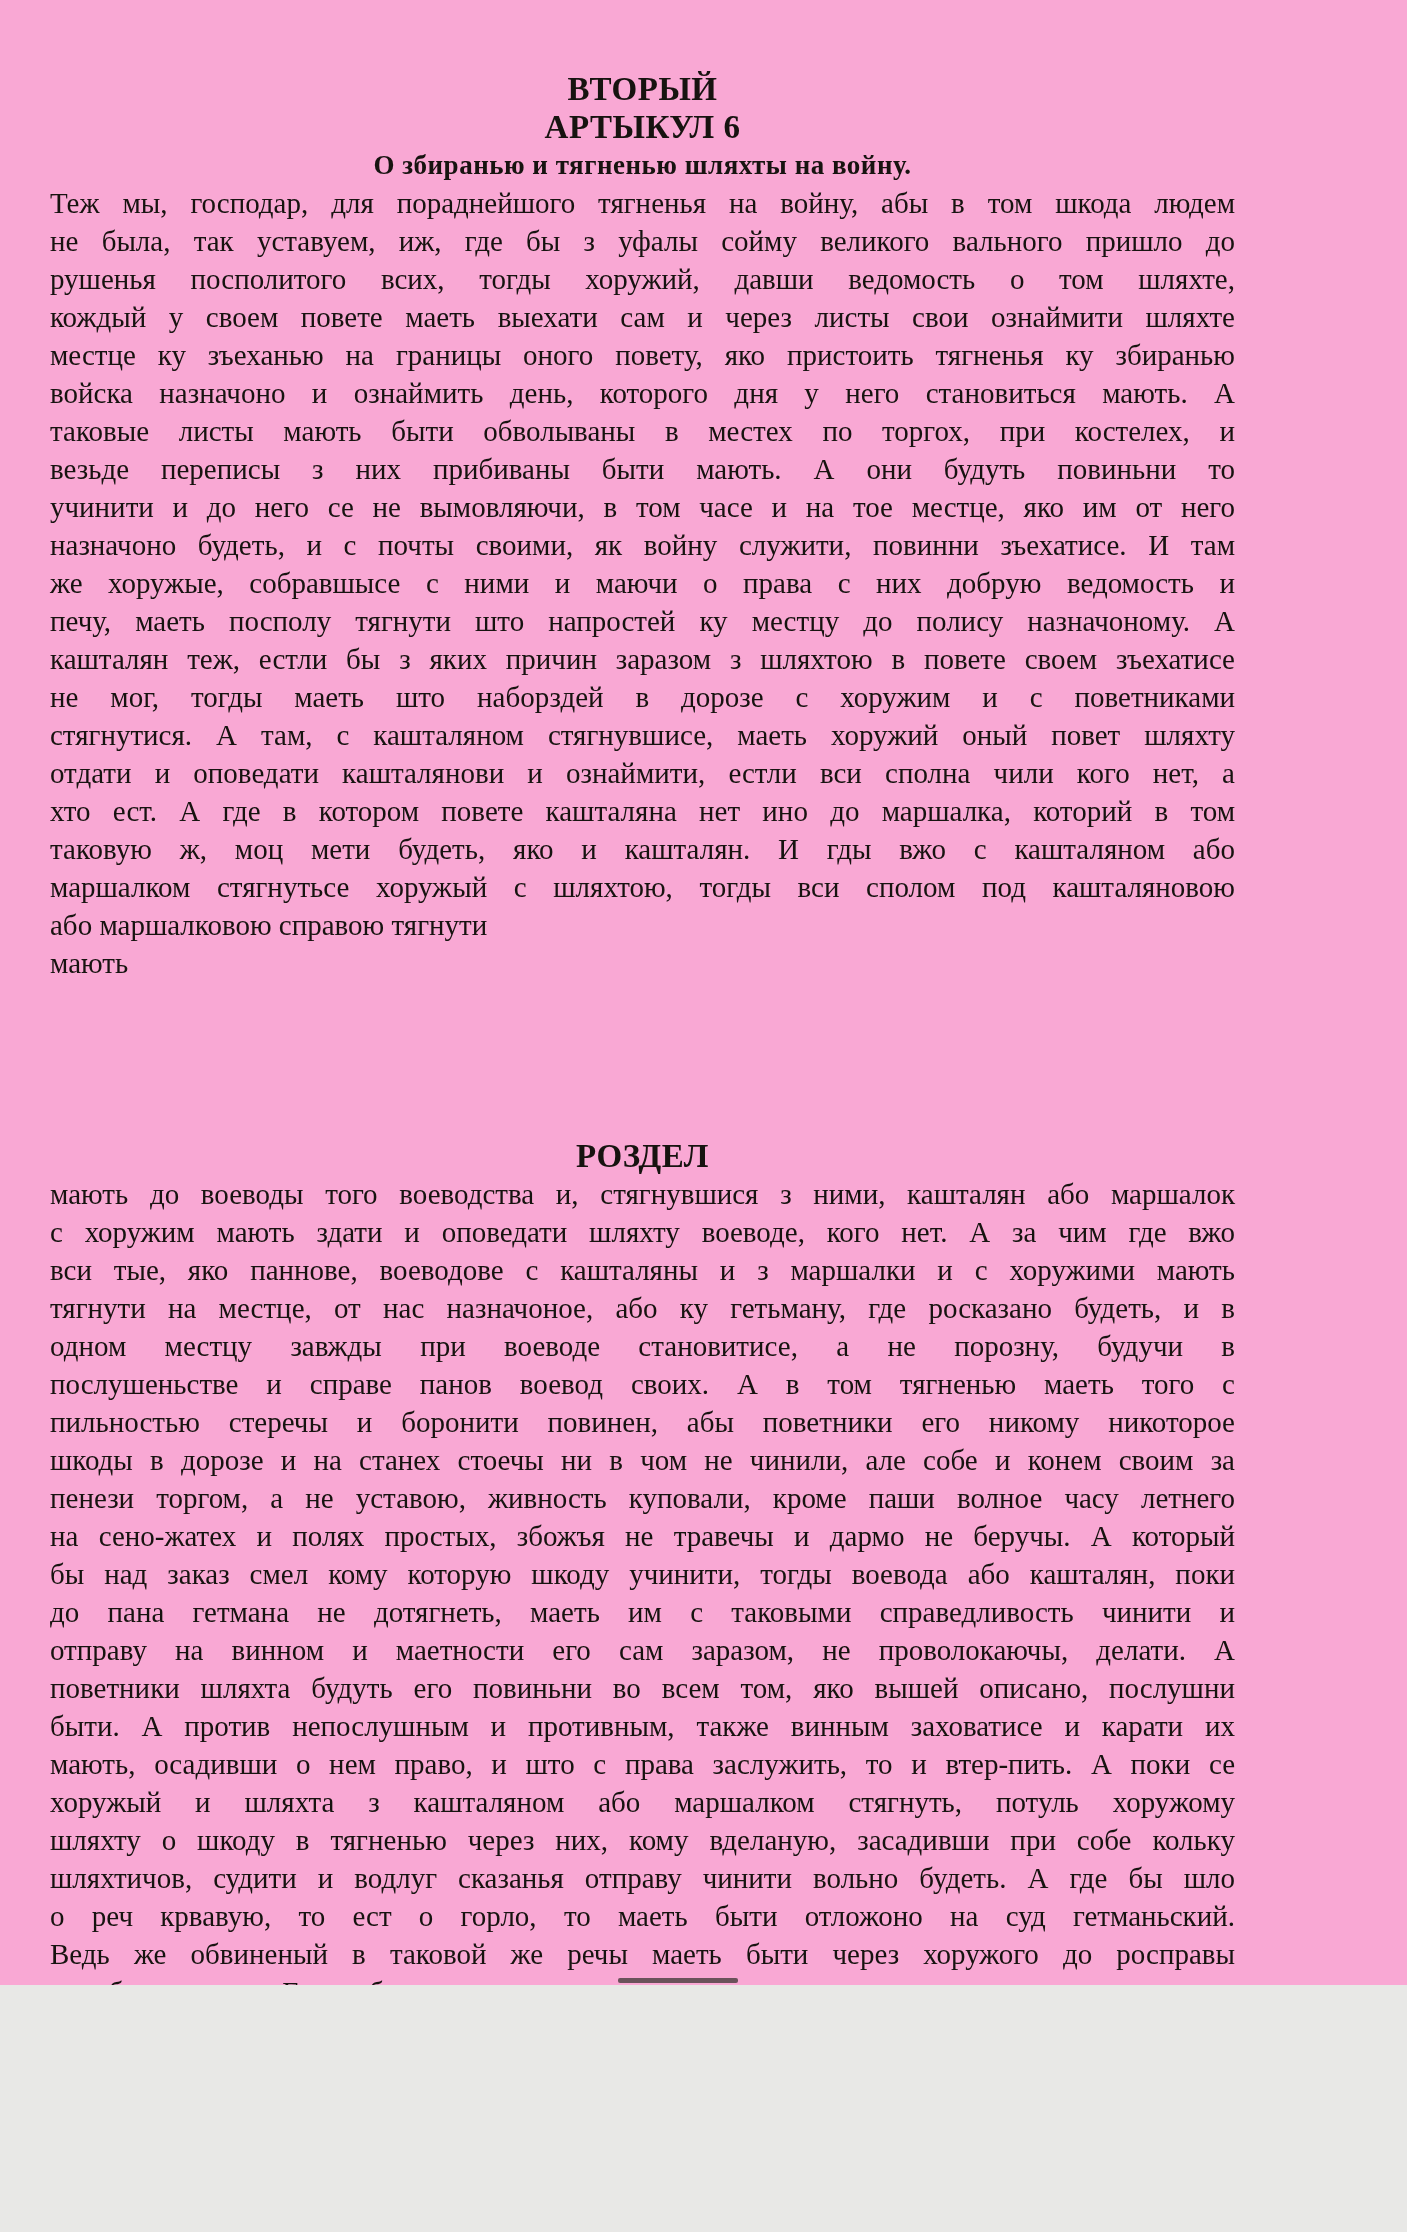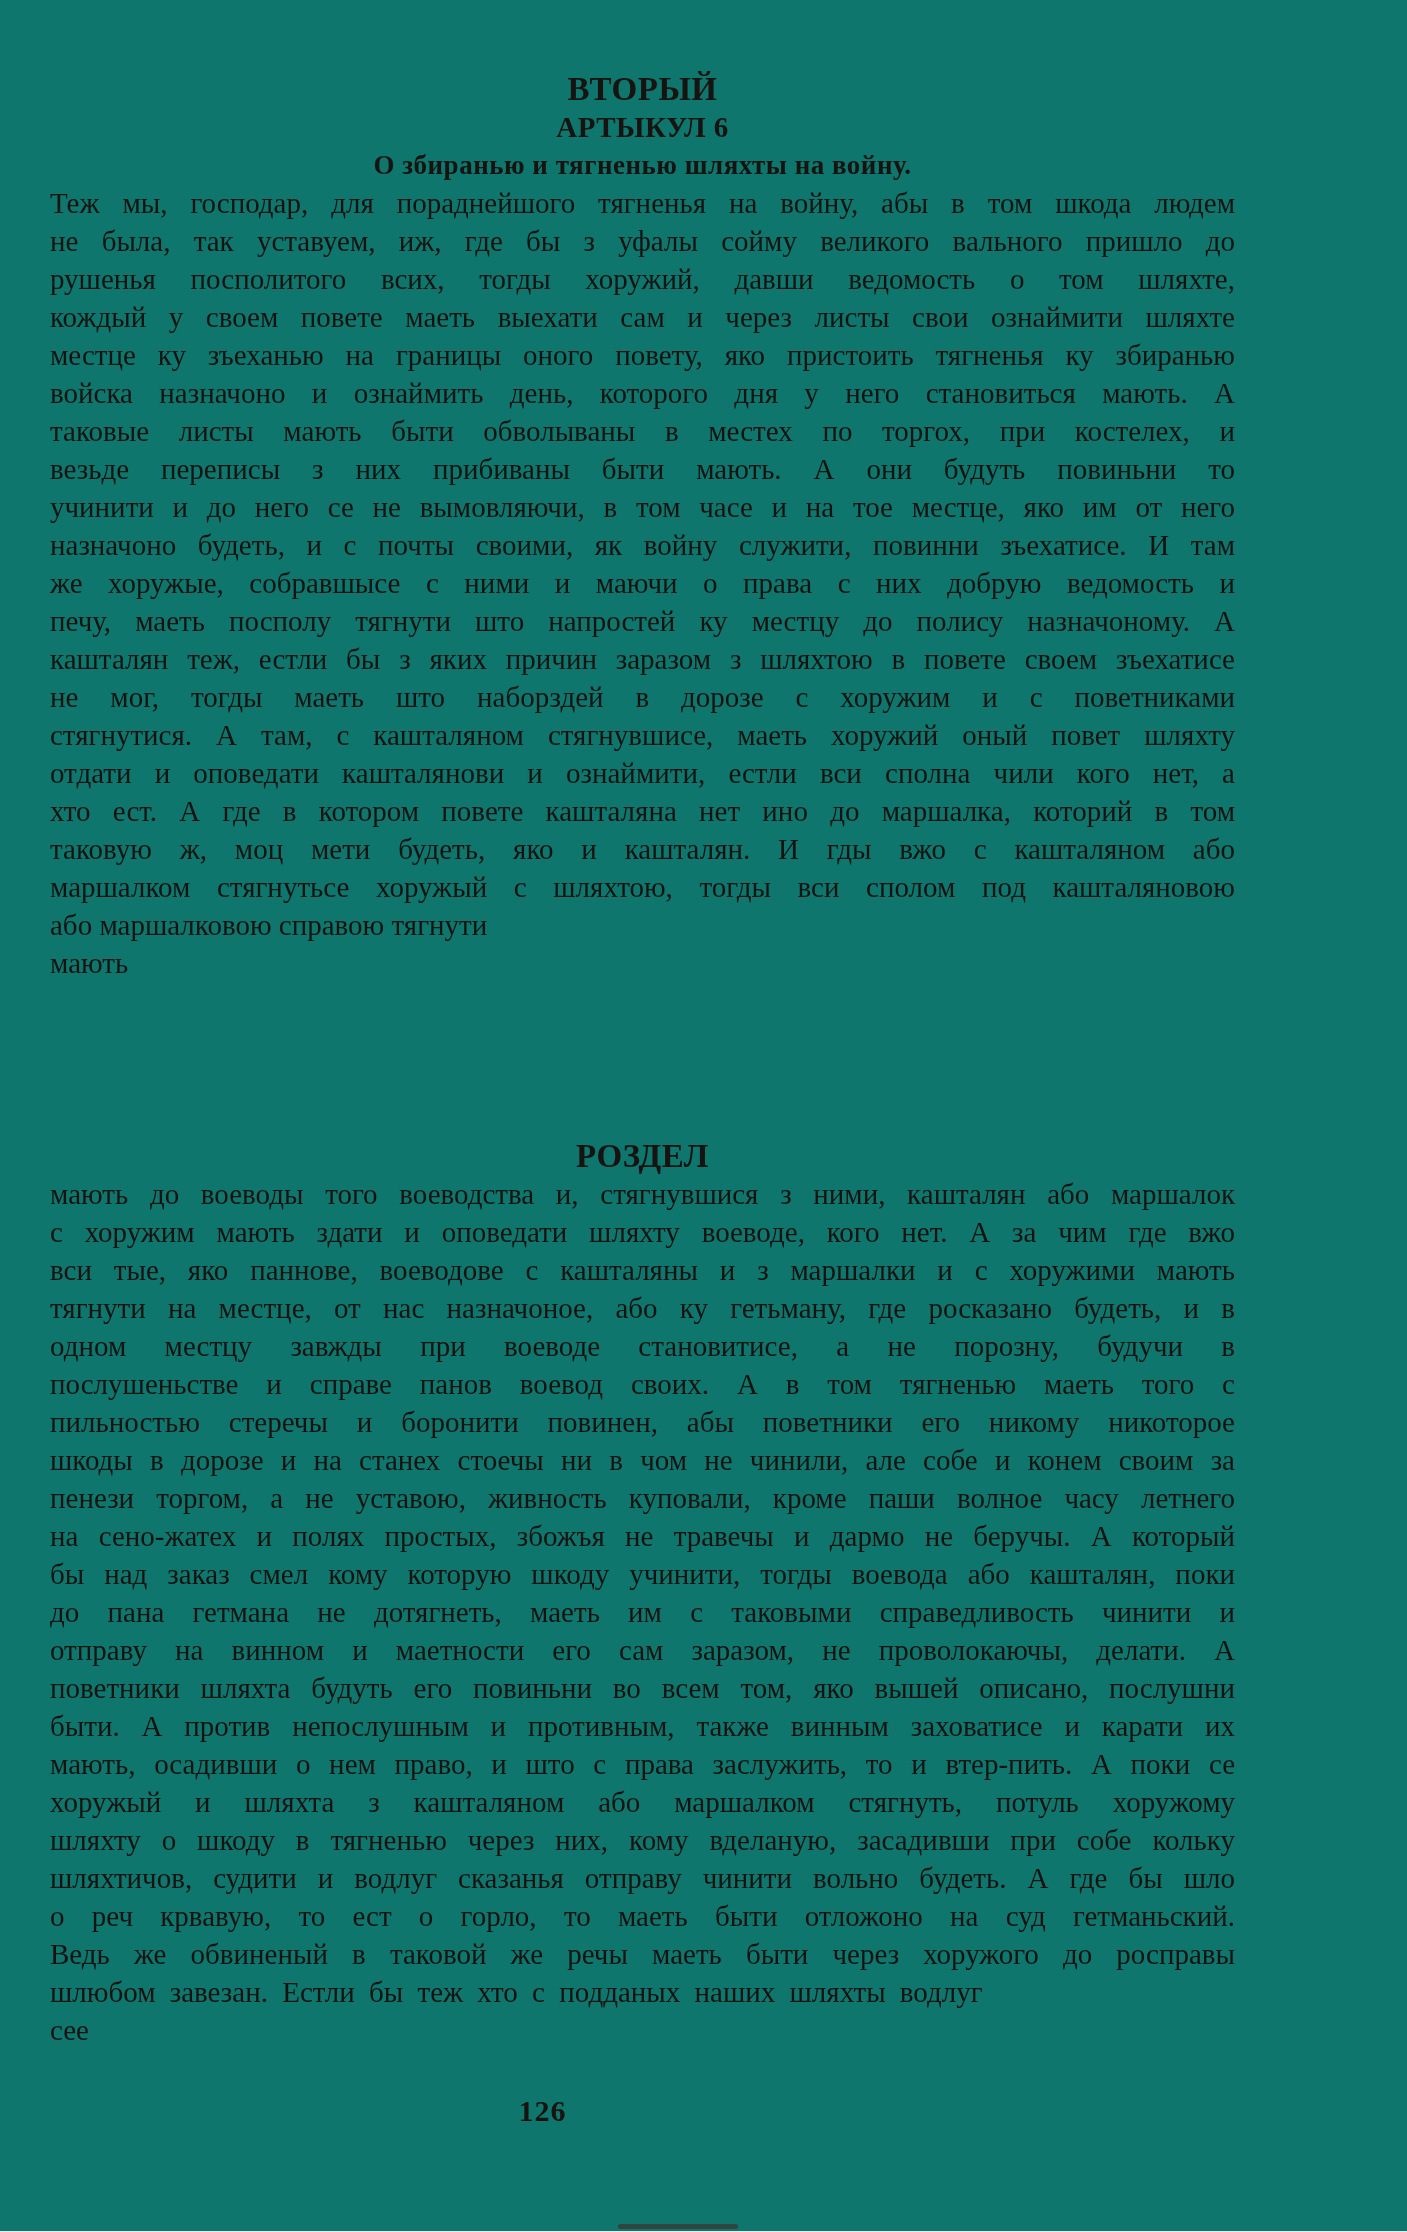"ВТОРЫЙ" .page { background: #0f766e -> #f9a8d4; height: 2231px -> 1985px }
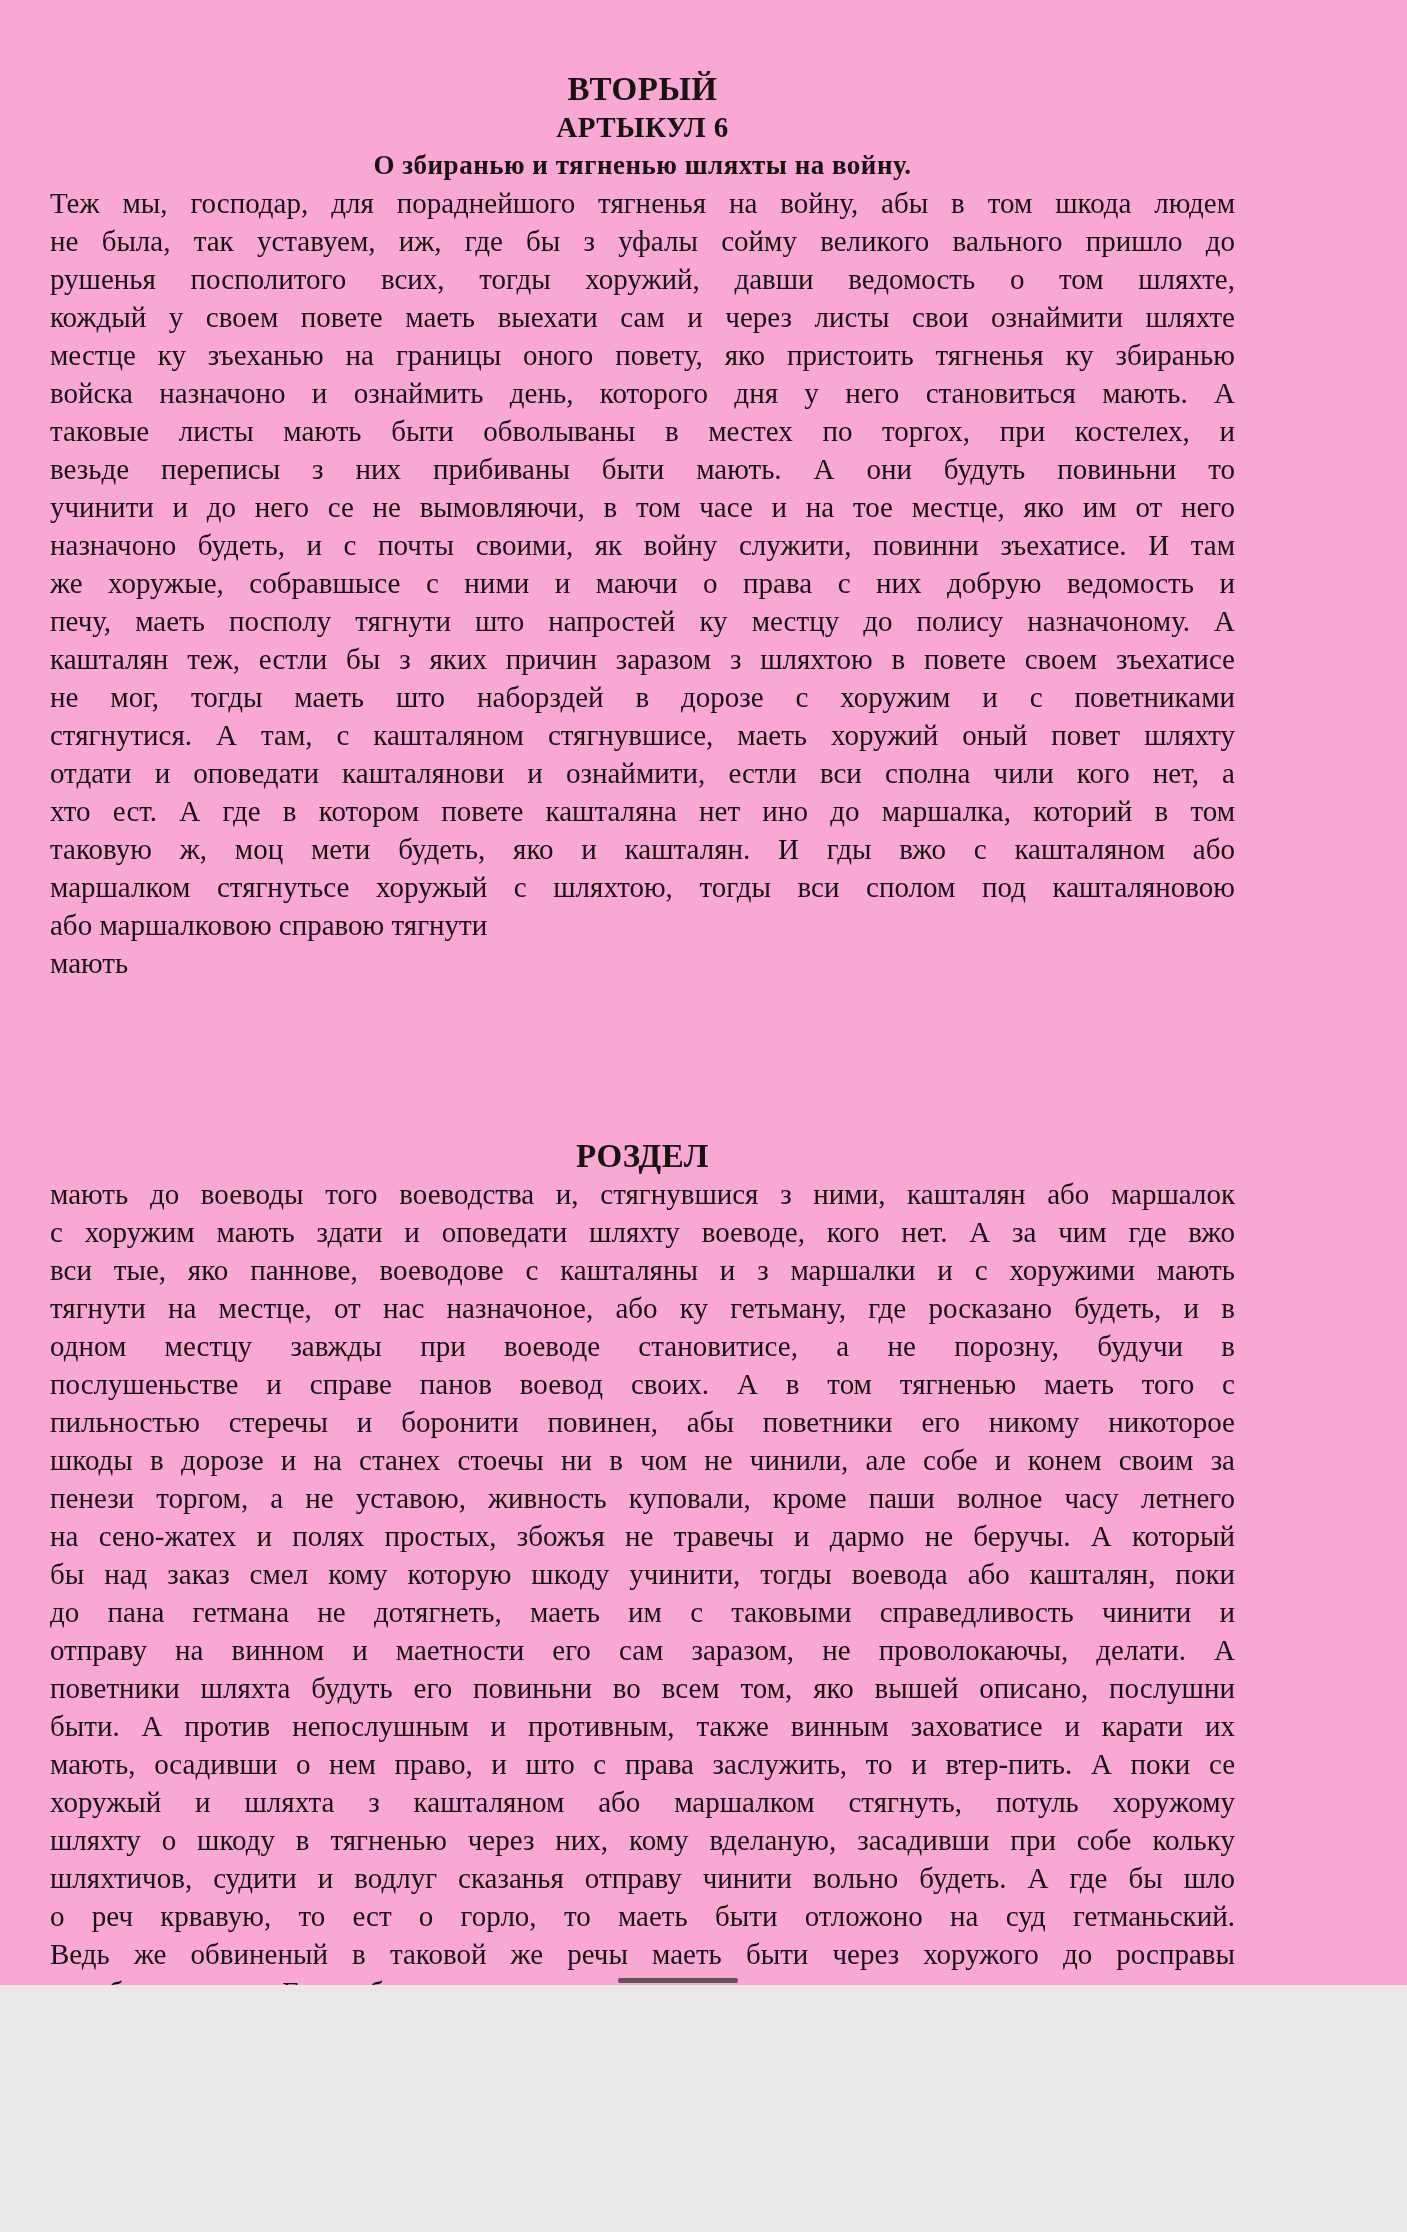"АРТЫКУЛ 6" .article-title { font-size: 29px -> 33px }
